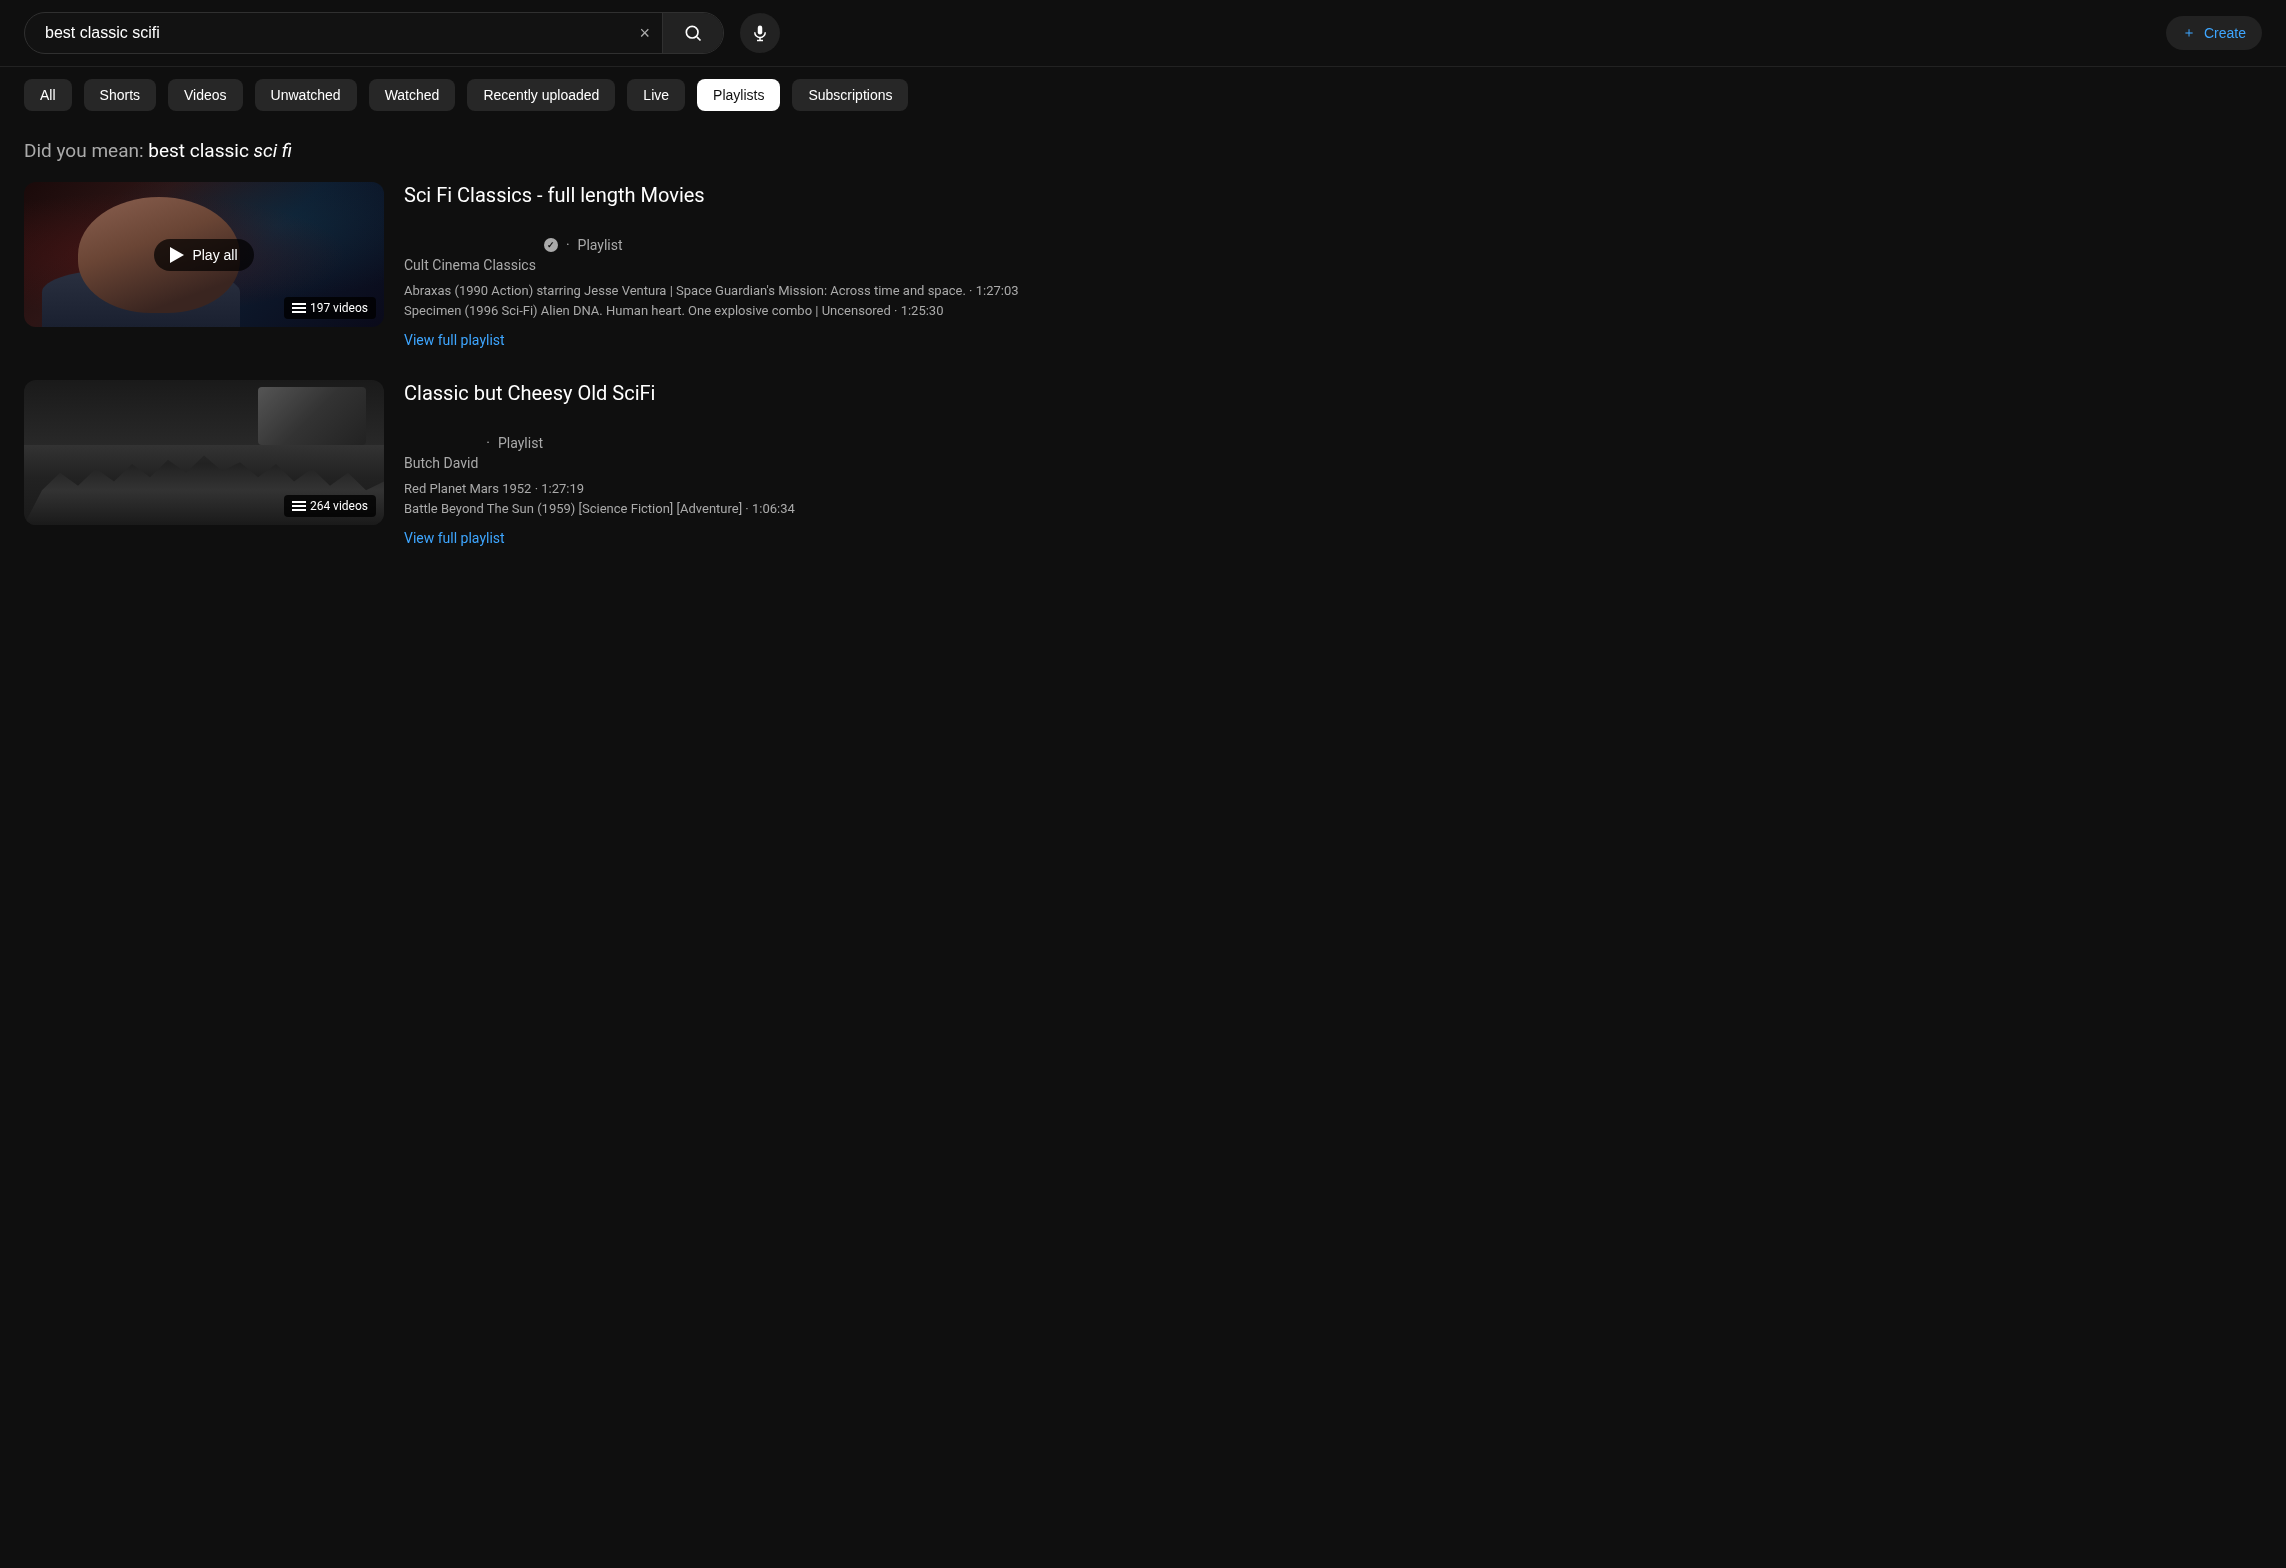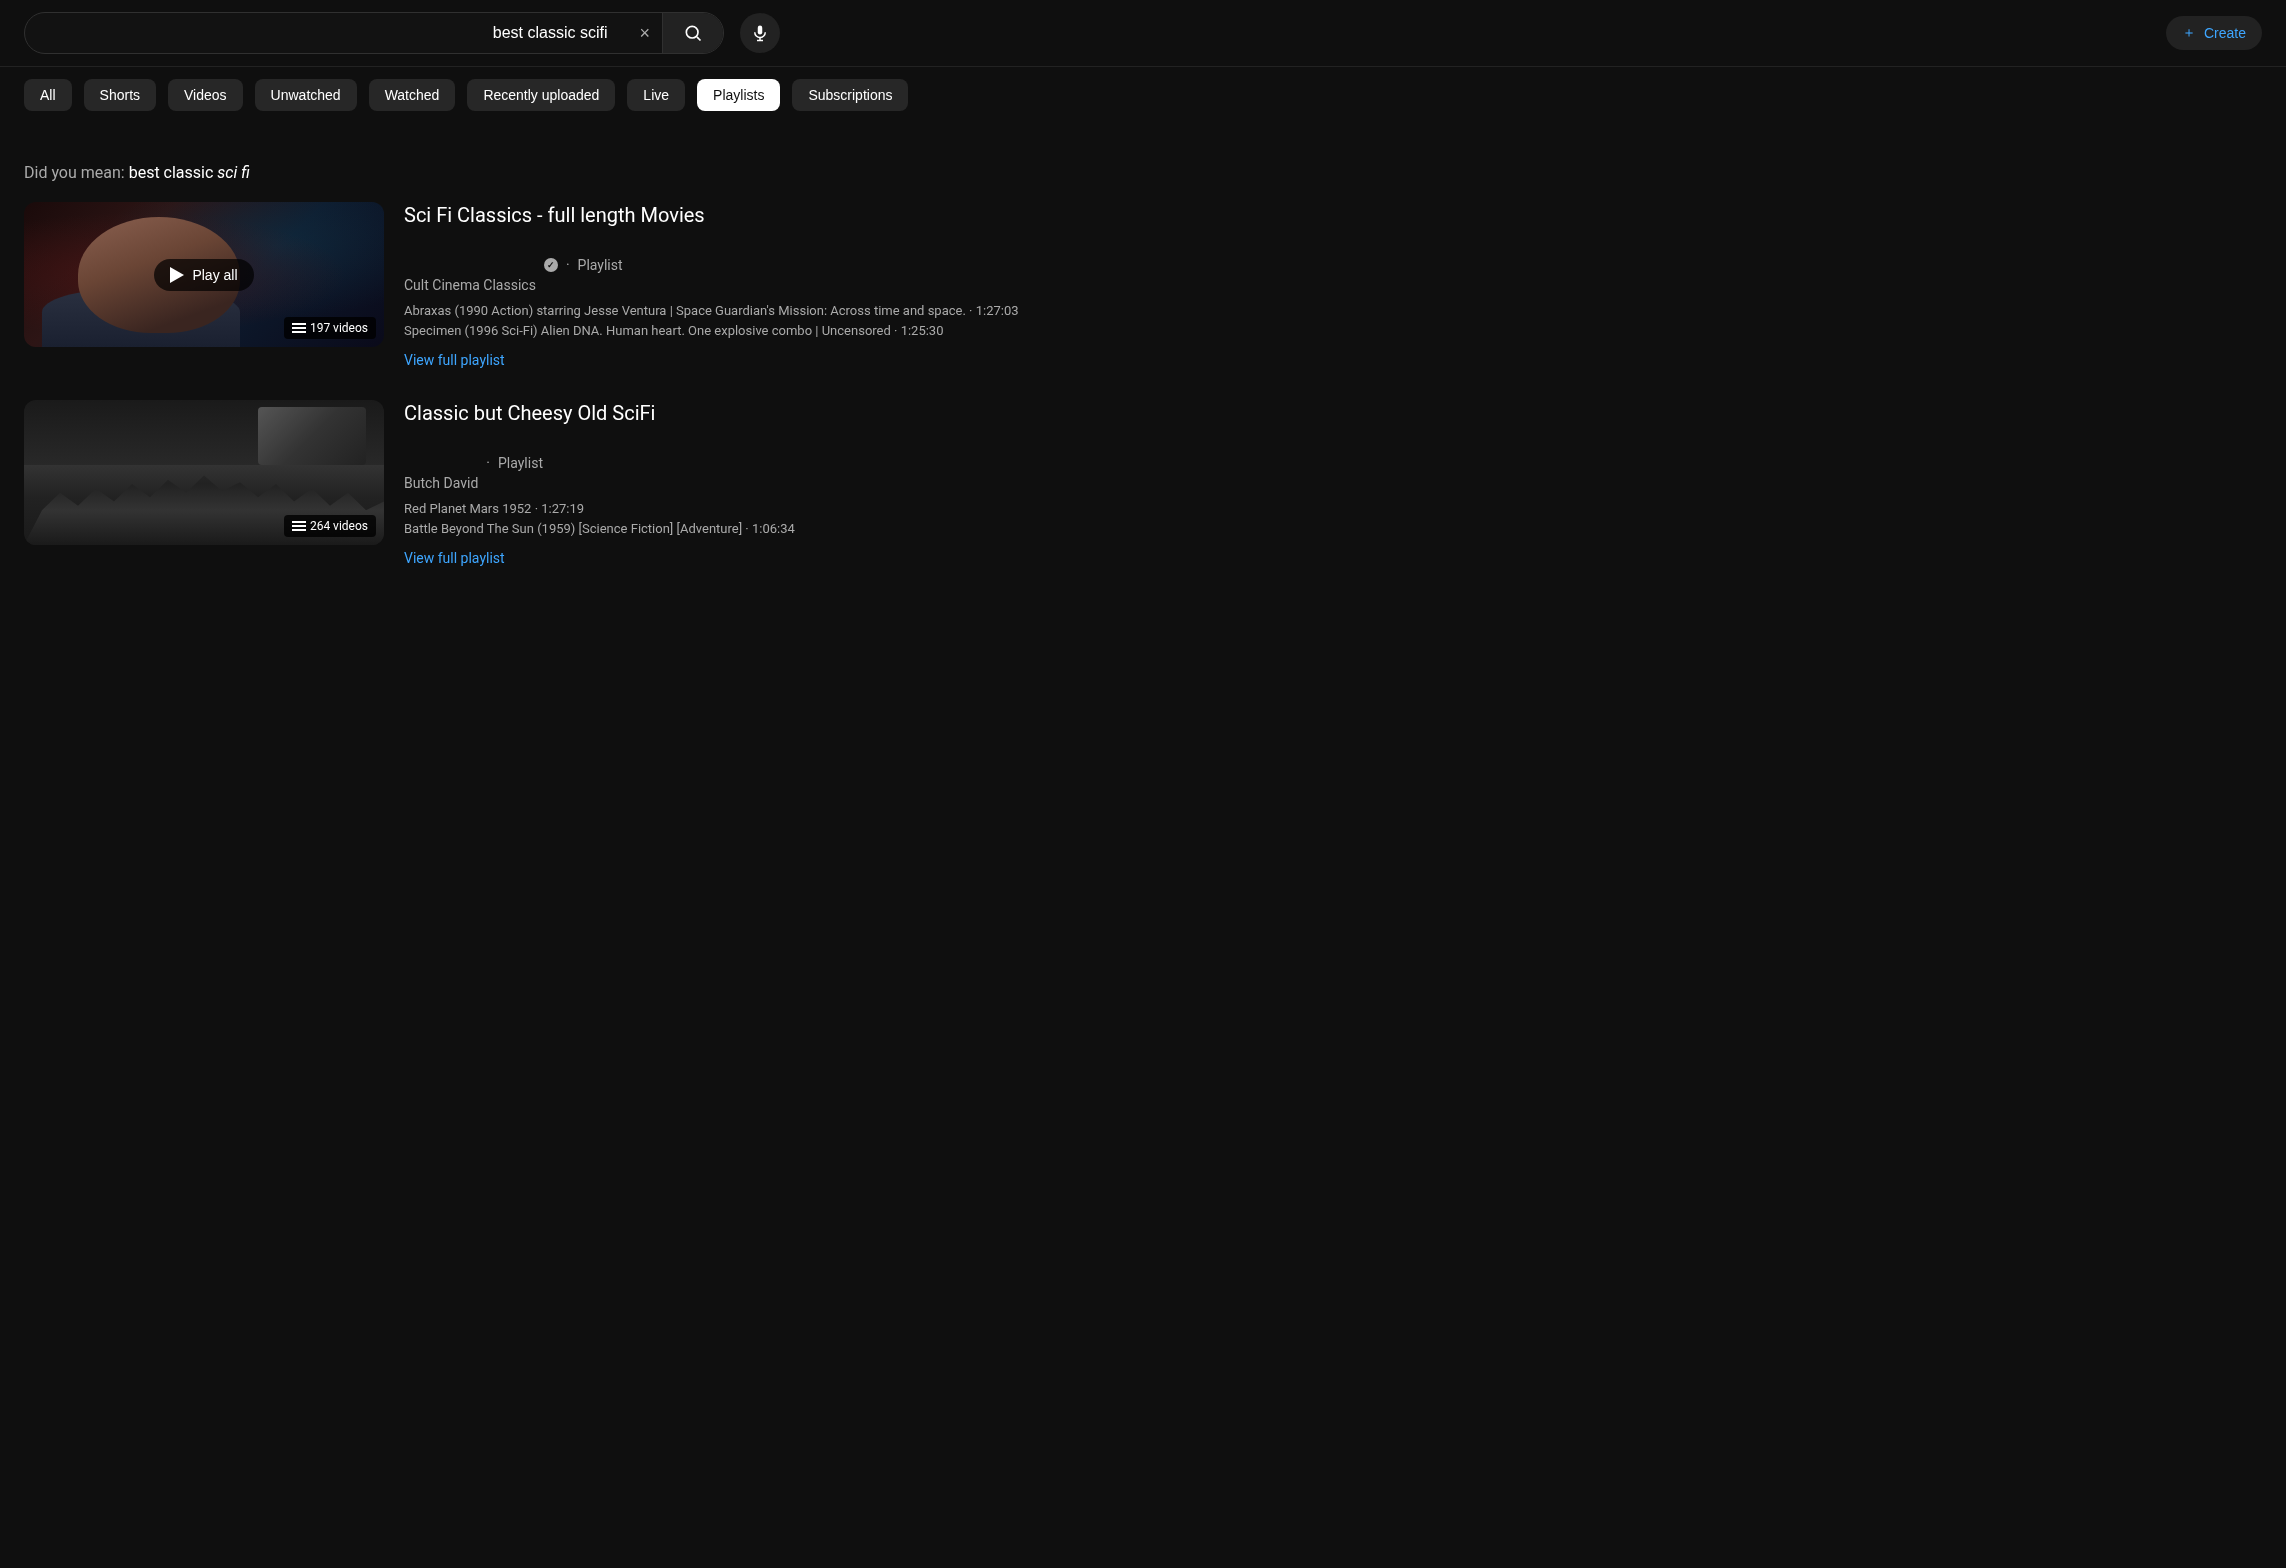"best classic scifi" .search-input { text-align: right -> none }
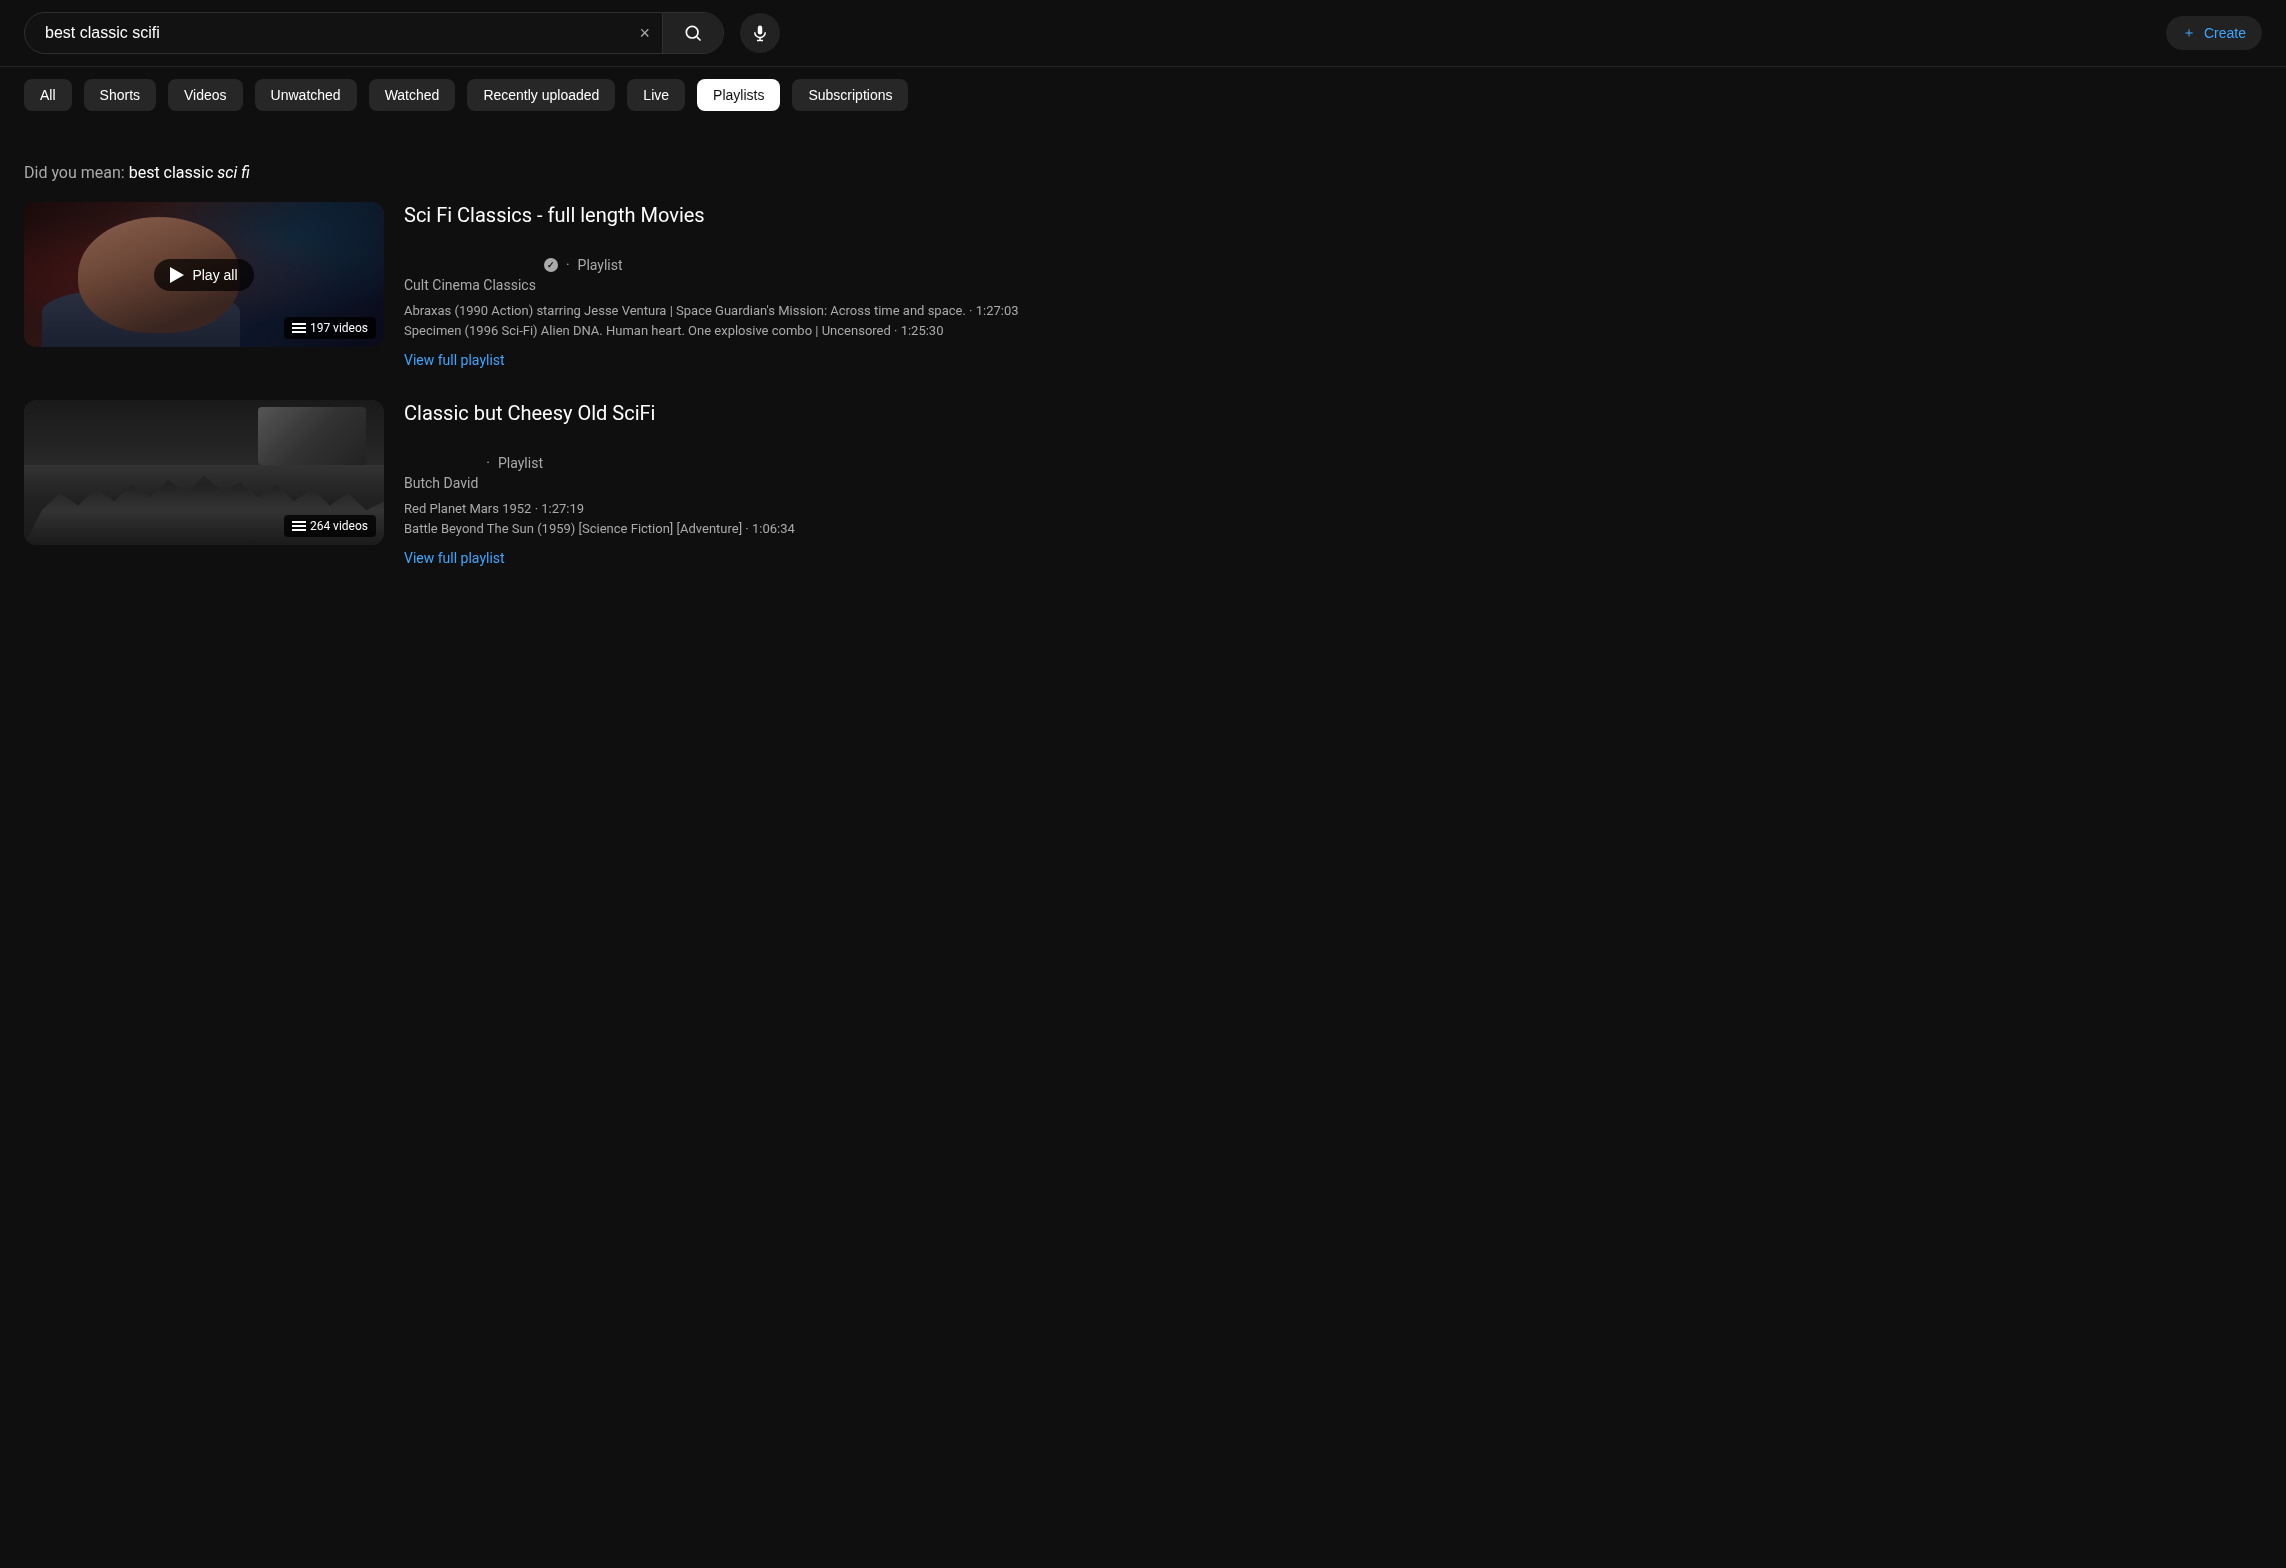"Did you mean: best classic" .did-you-mean { font-size: 16px -> 19px; margin-top: 24px -> none }
